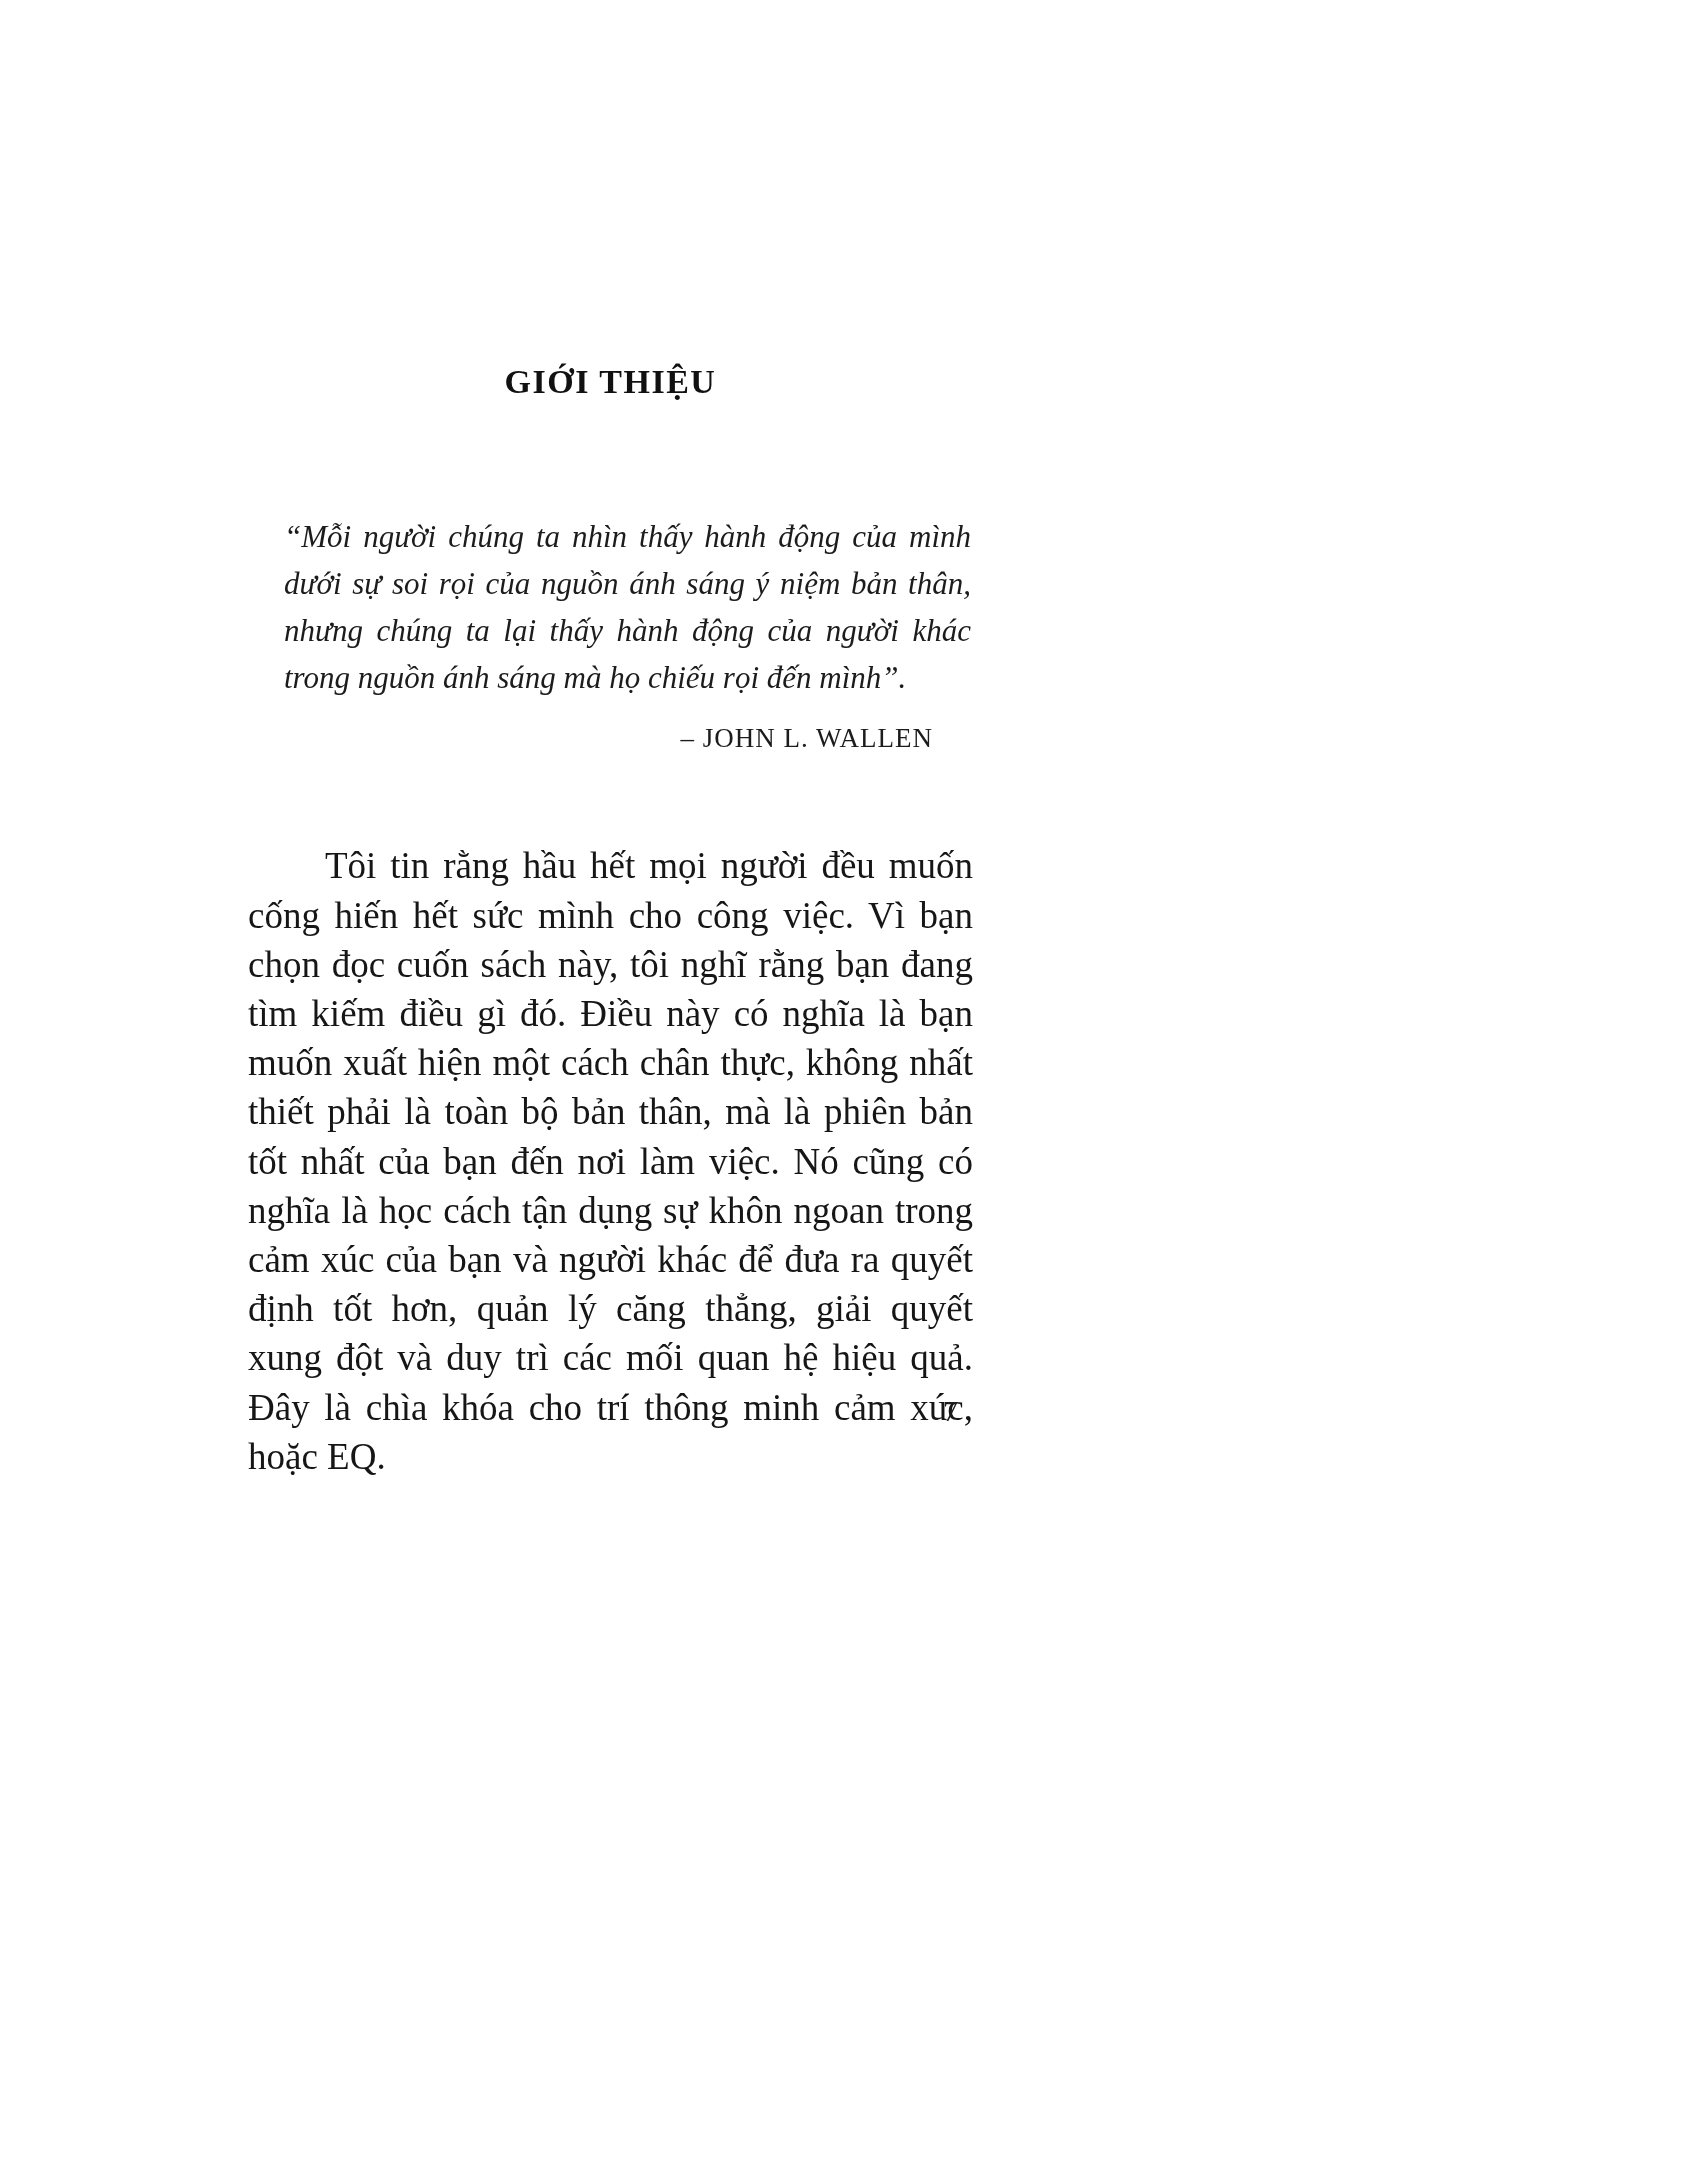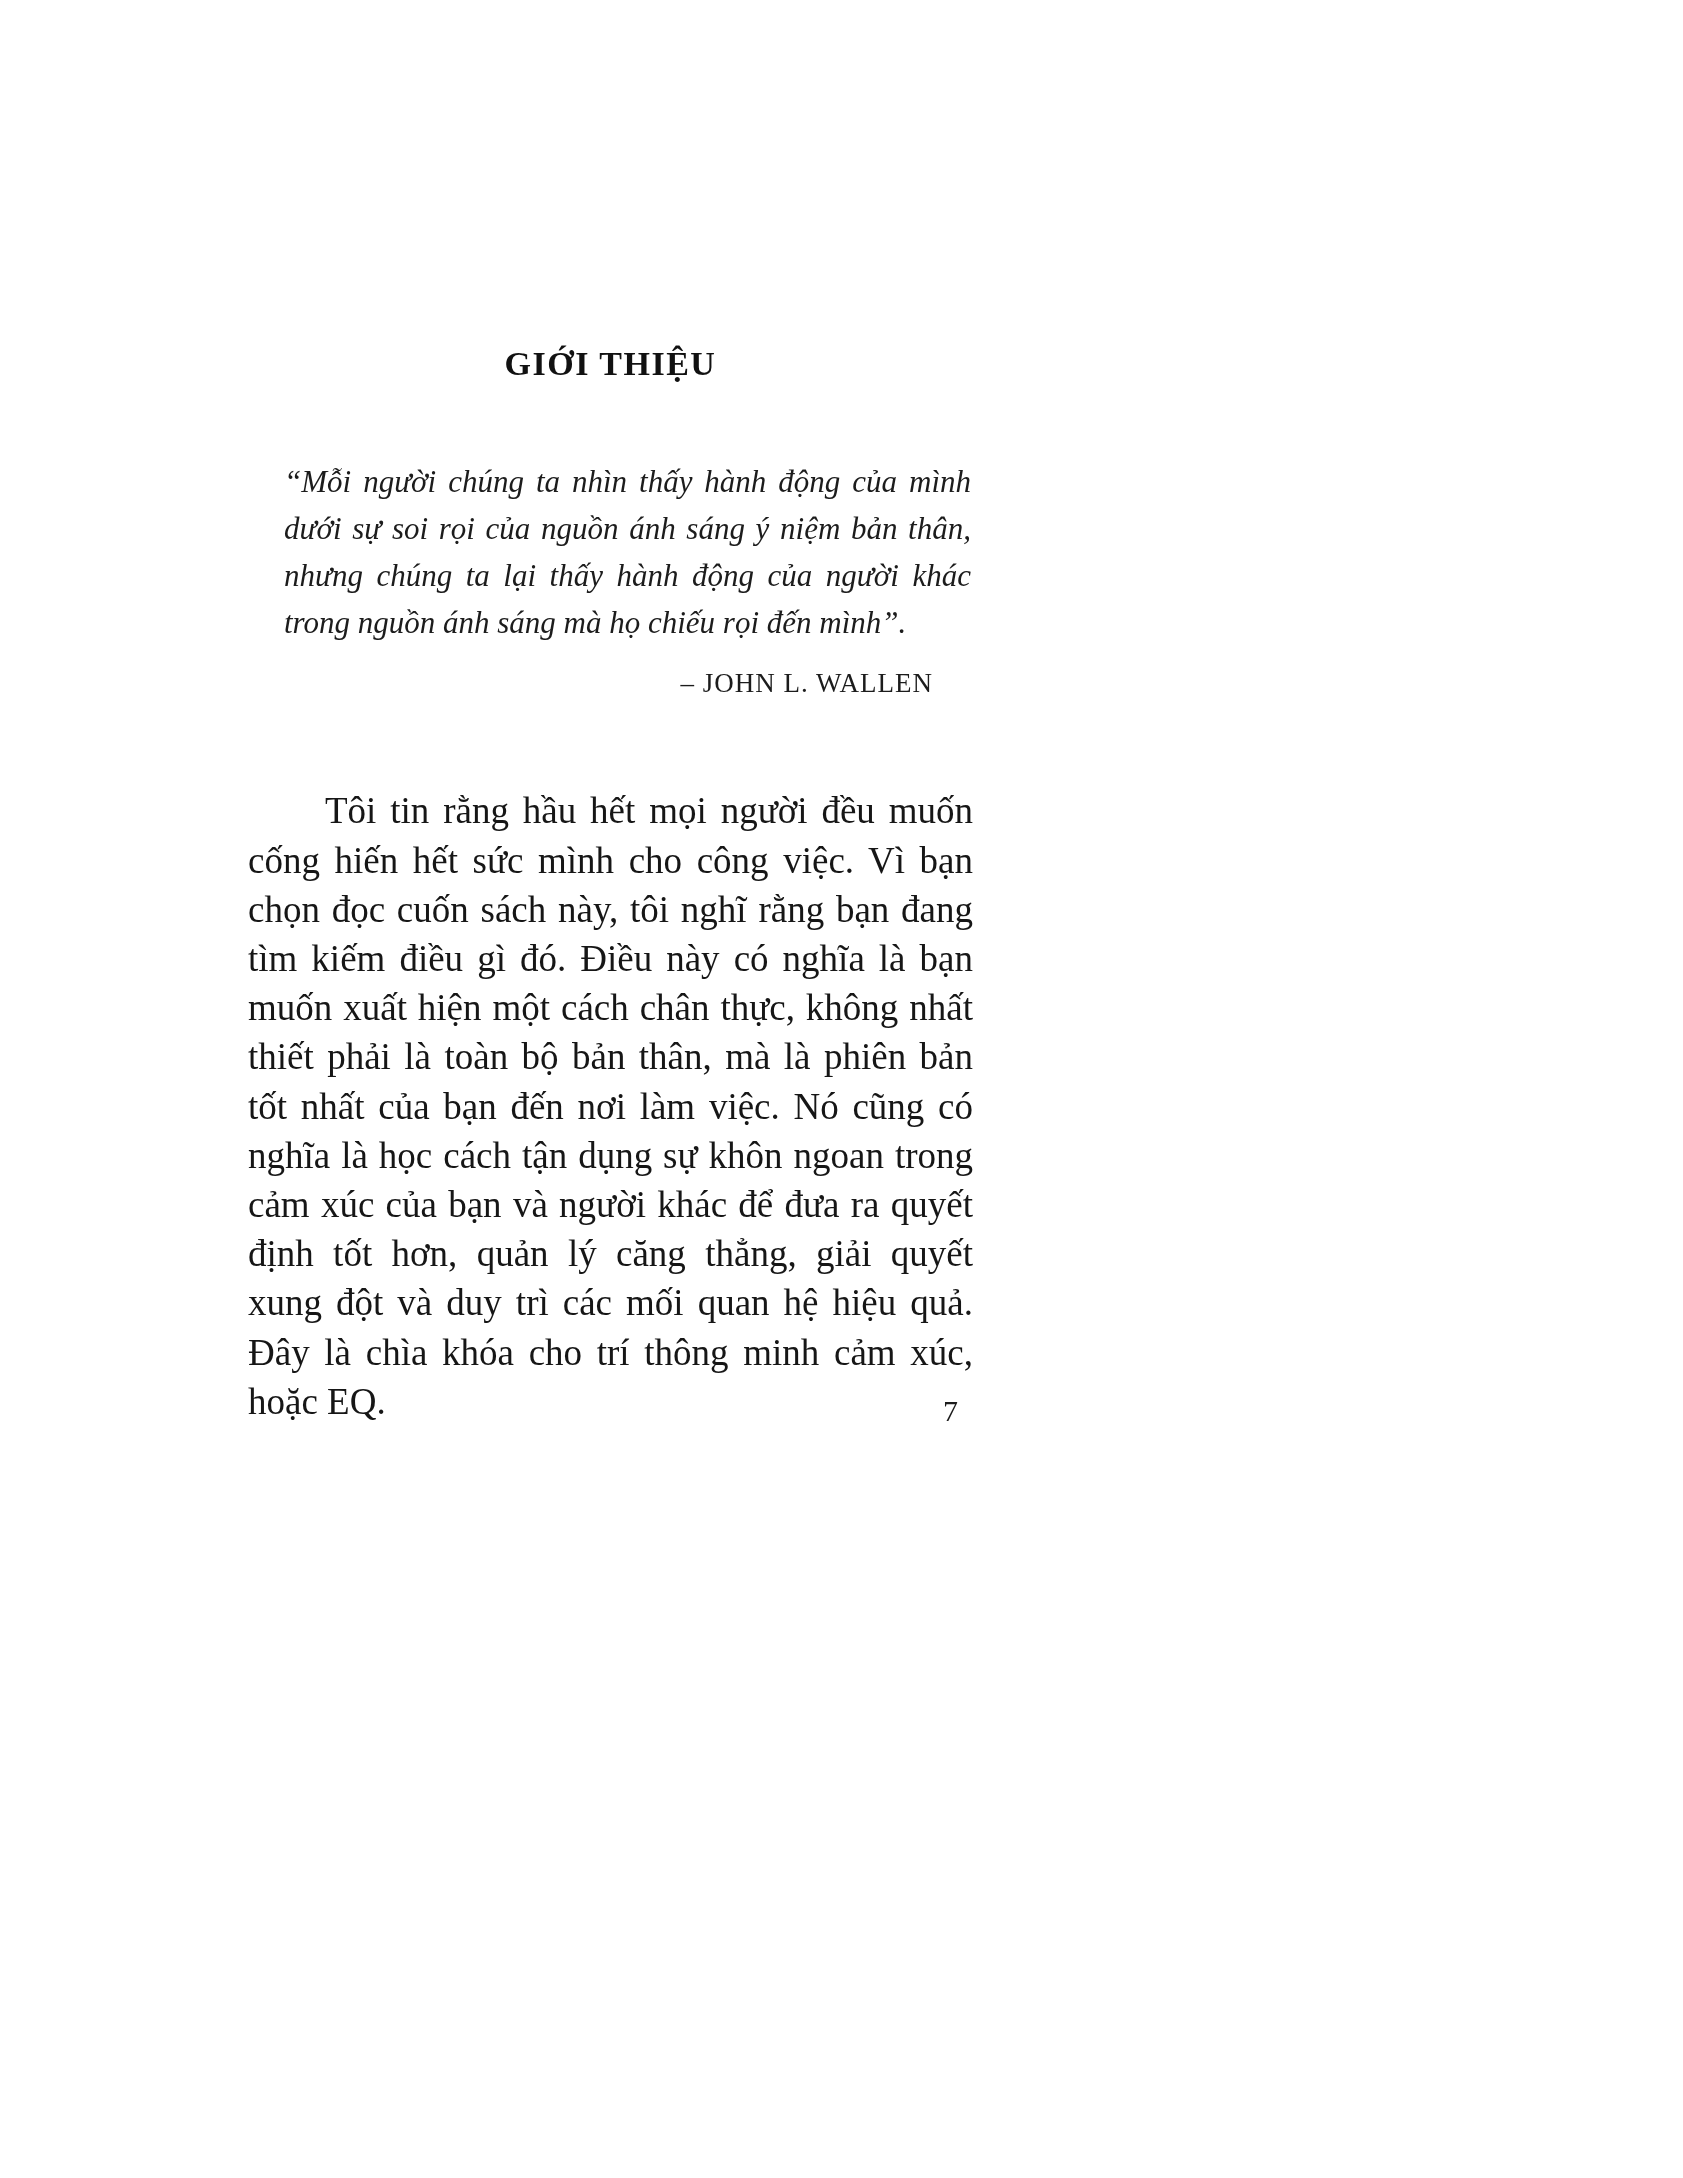"GIỚI THIỆU" .content-column { top: 345px -> 363px }
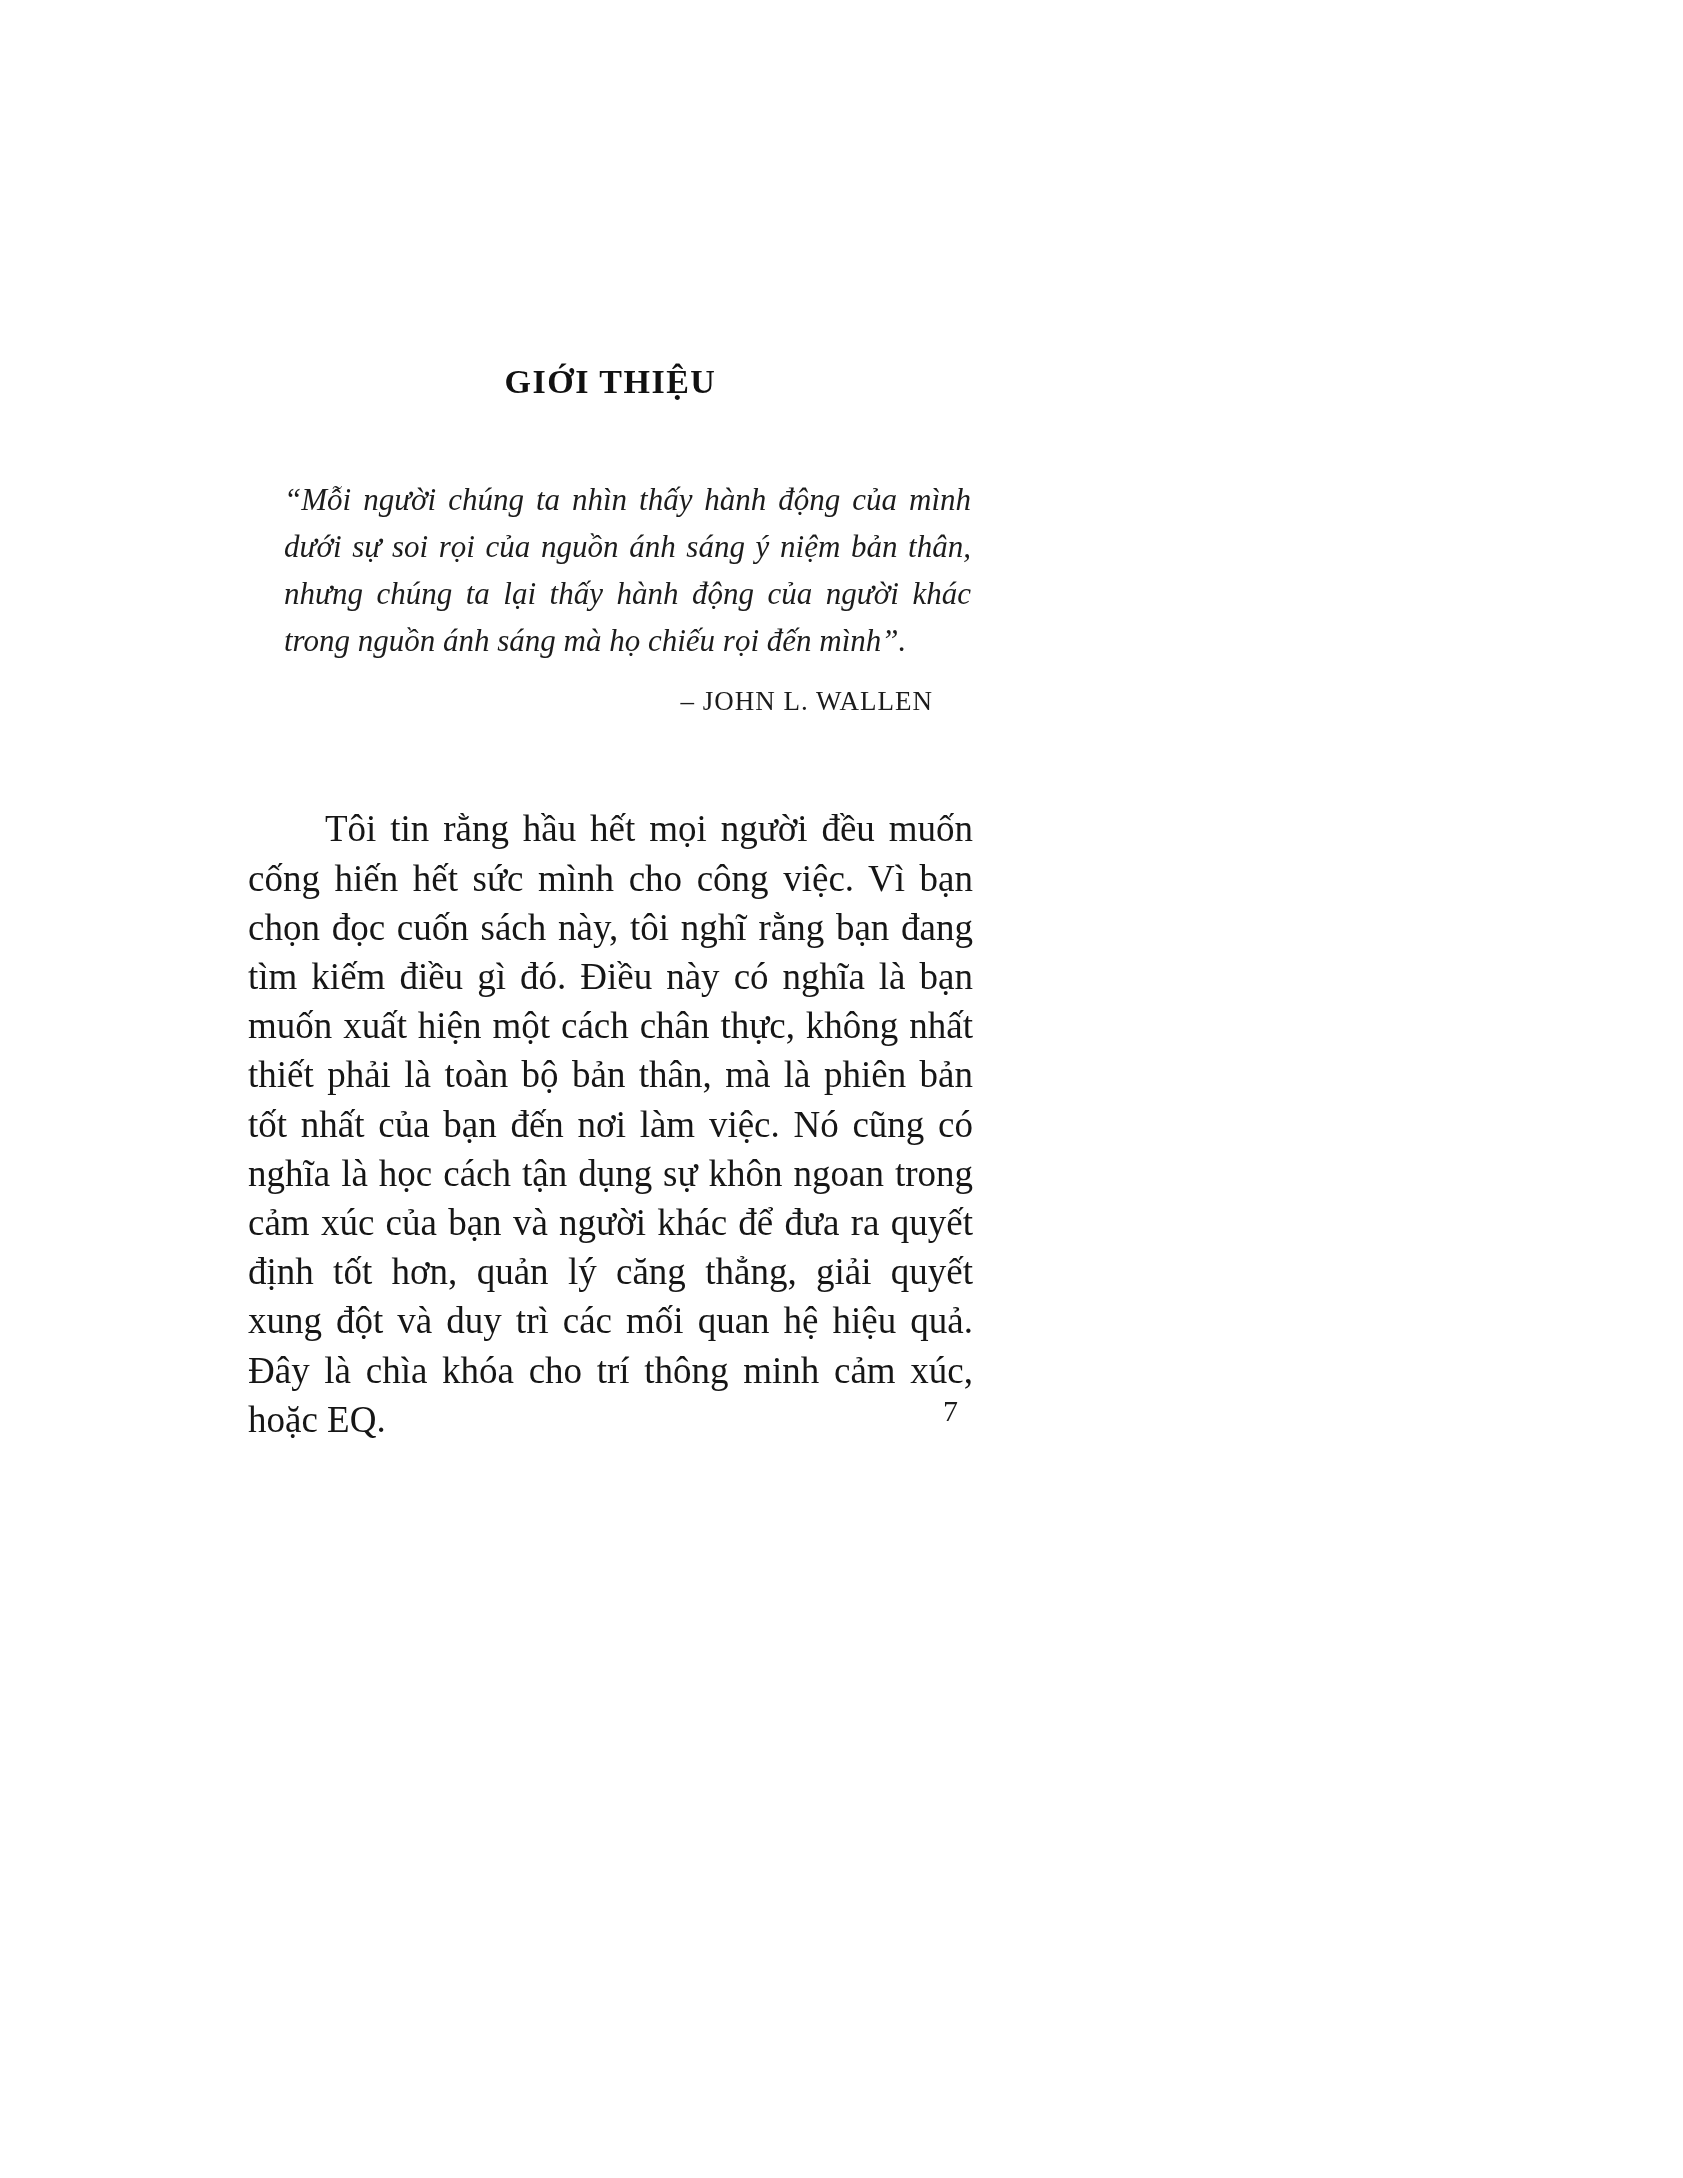"“Mỗi người chúng ta nhìn" .quote-block { margin-top: 75px -> 112px }
